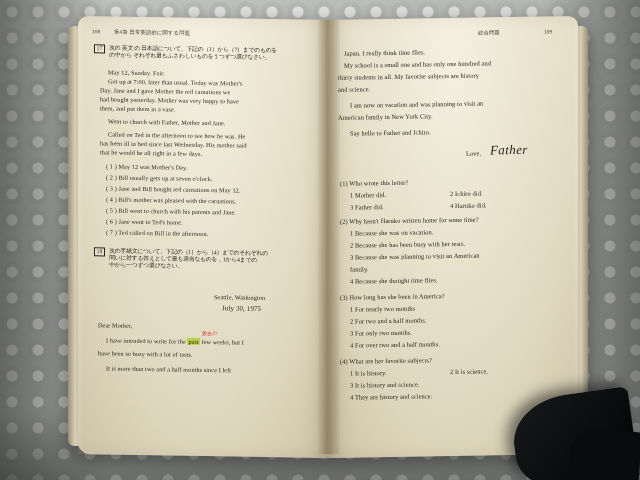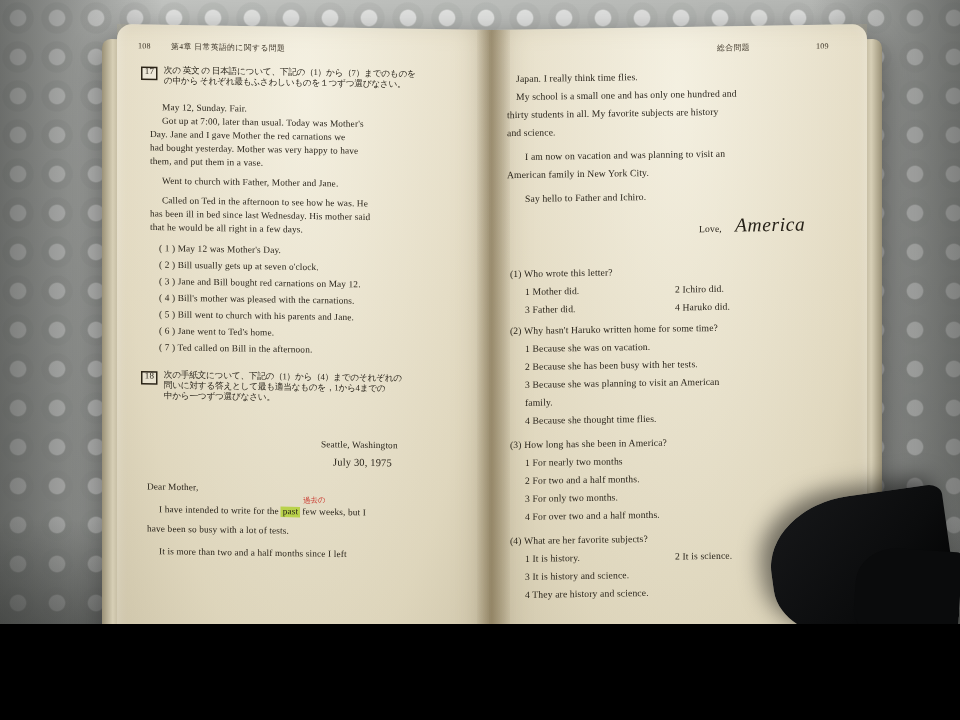"次の 英文 の 日本語について、下記の（1）から（7）までのものを" #shot { height: 416px -> 480px }
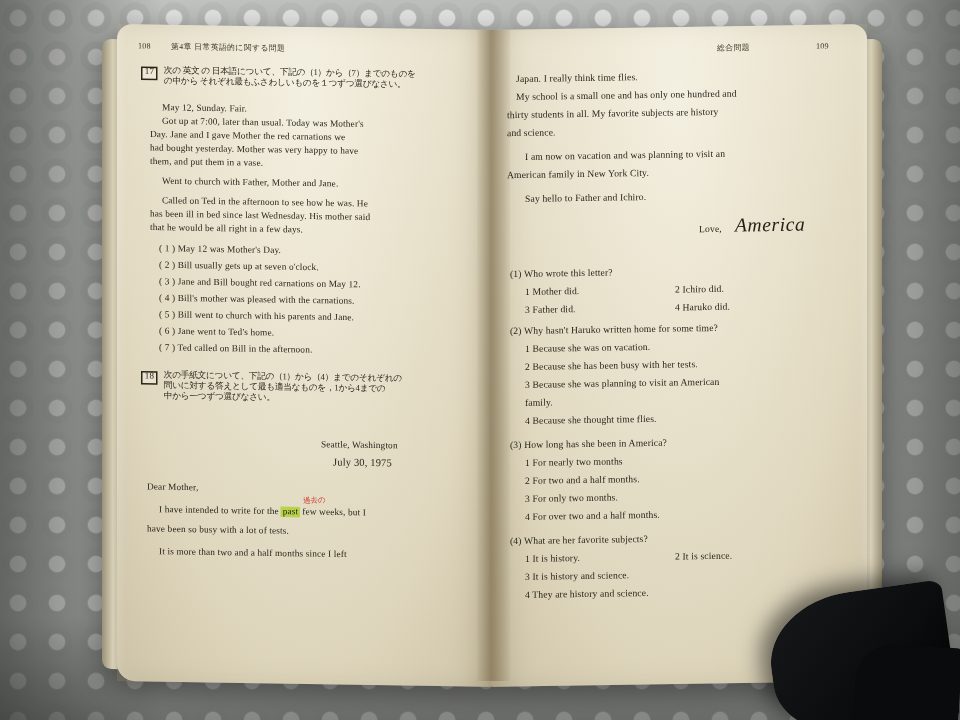"America" div.txt { text: America -> Father }
